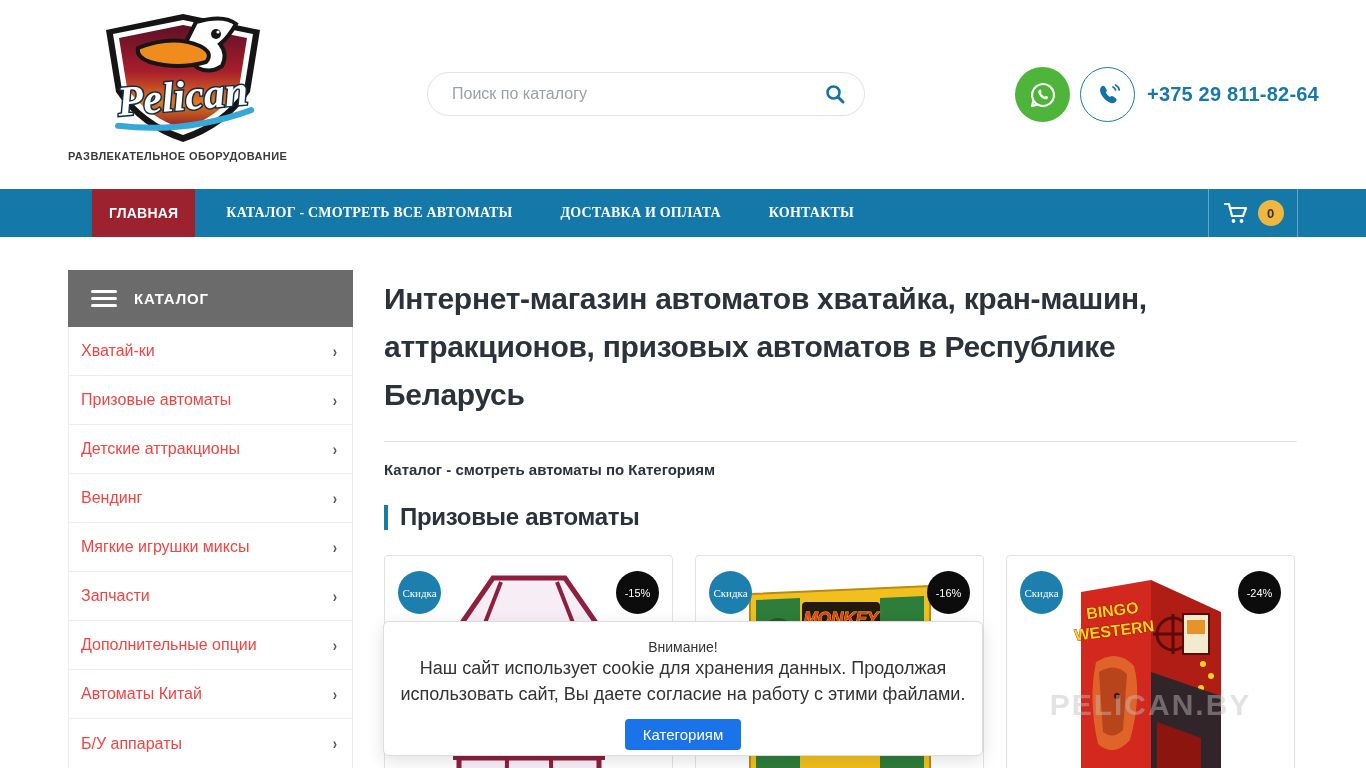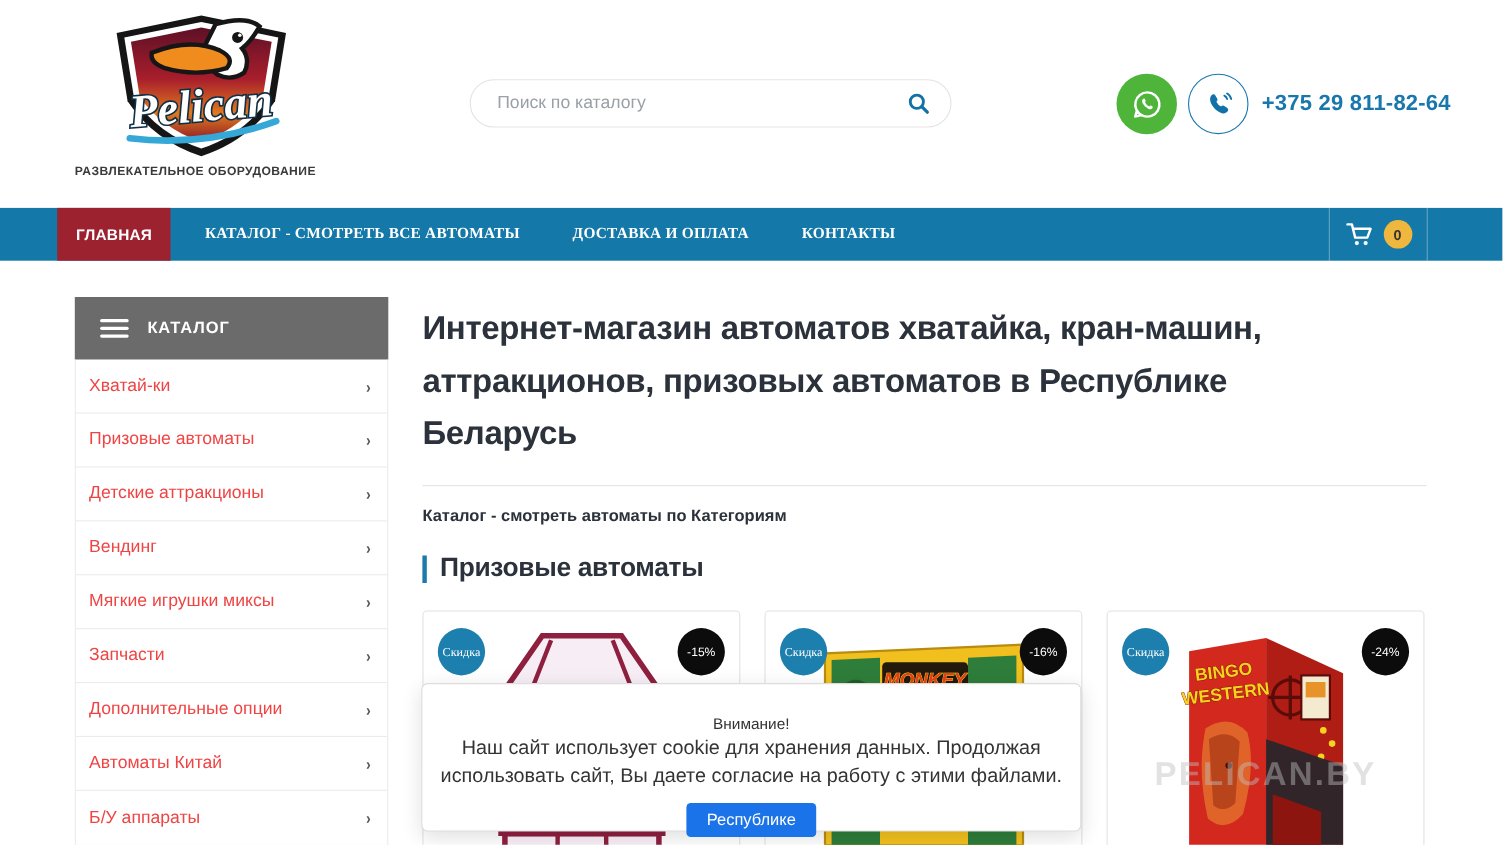"ГЛАВНАЯ" .nav-list { margin-left: 52px -> 92px }
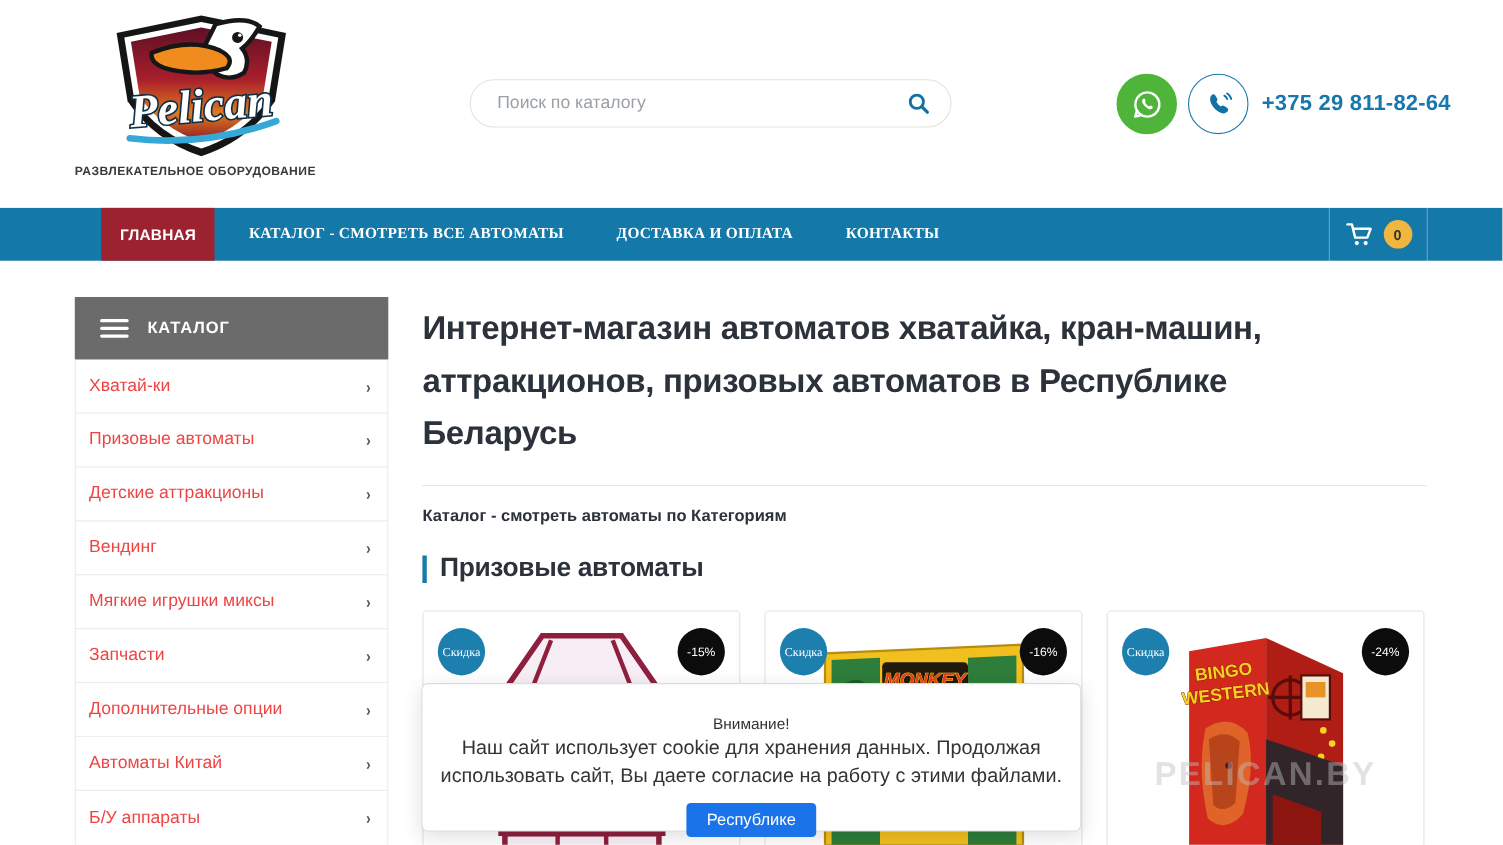"Внимание!" .cookie { padding-top: 28px -> 17px }
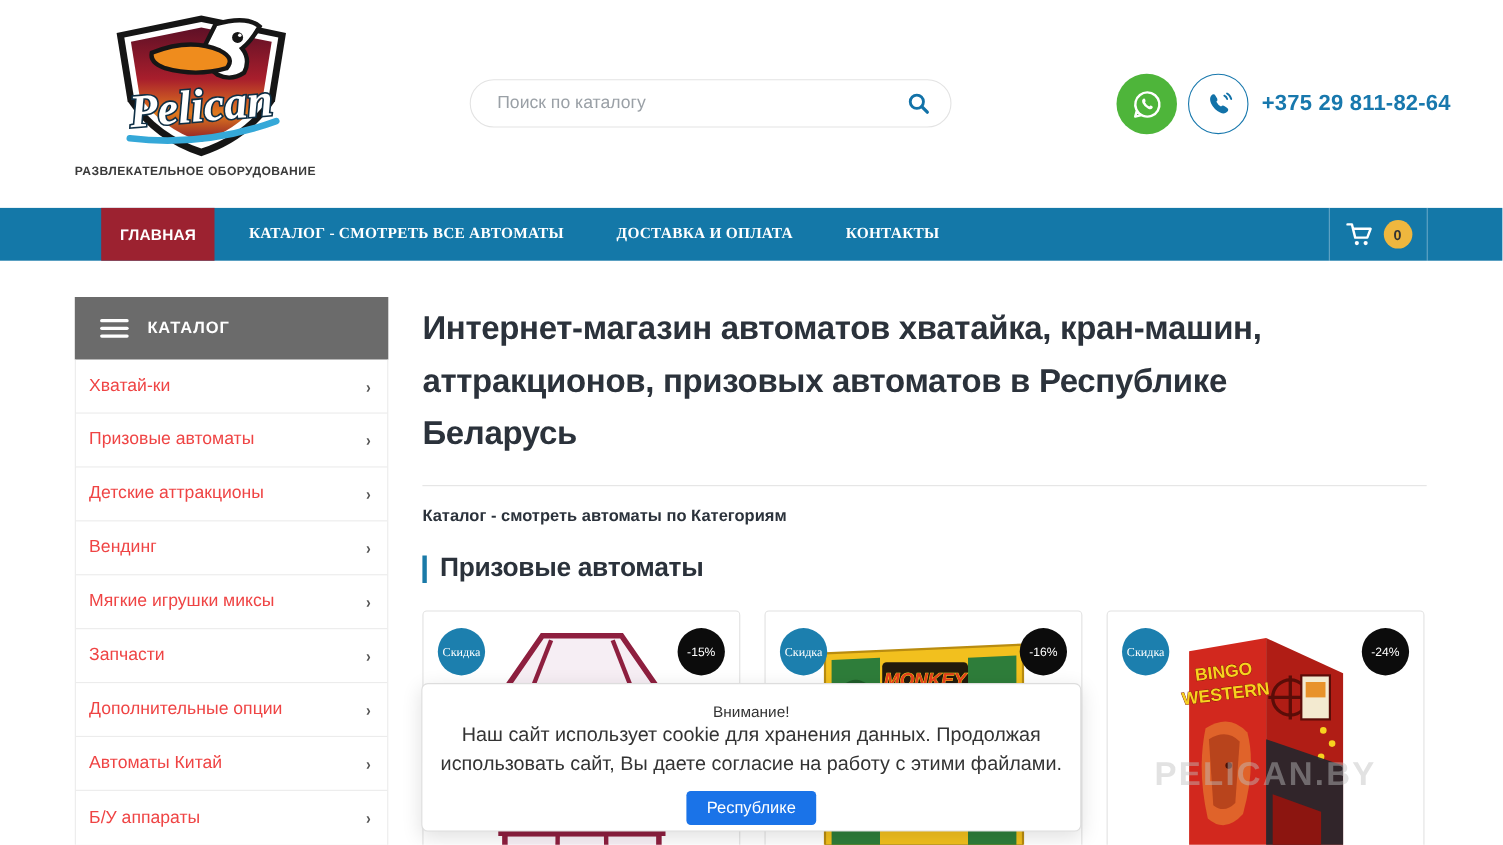"Республике" button.cookie-btn { text: Республике -> Категориям }
